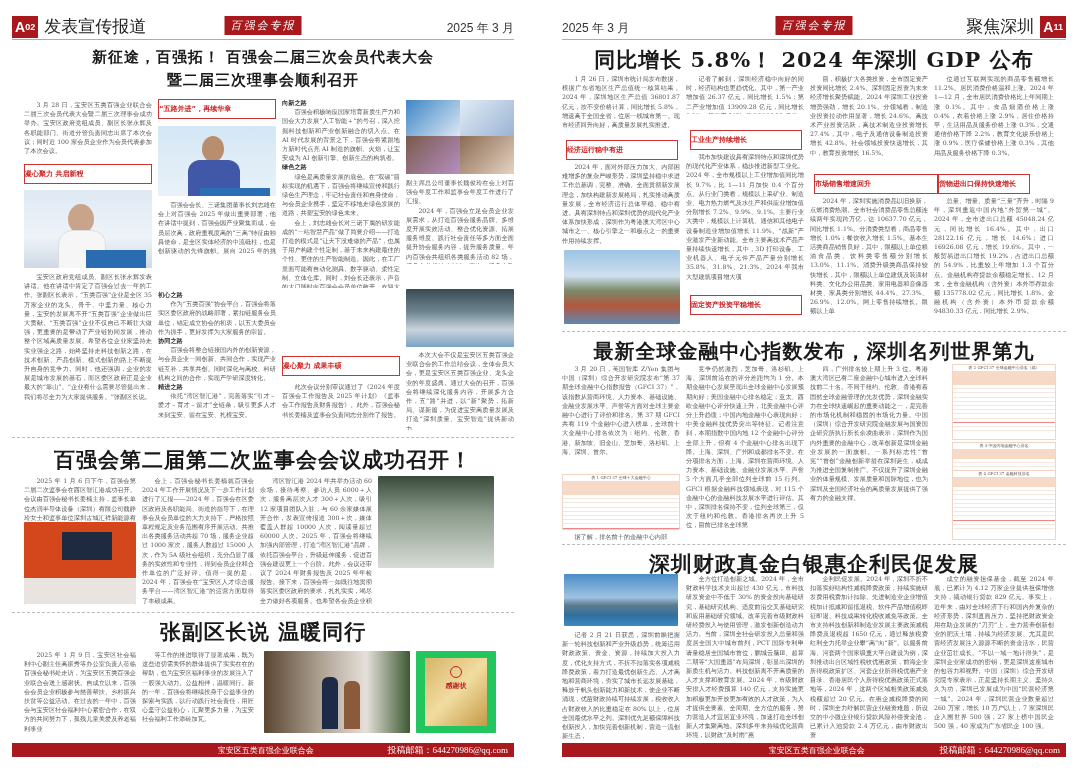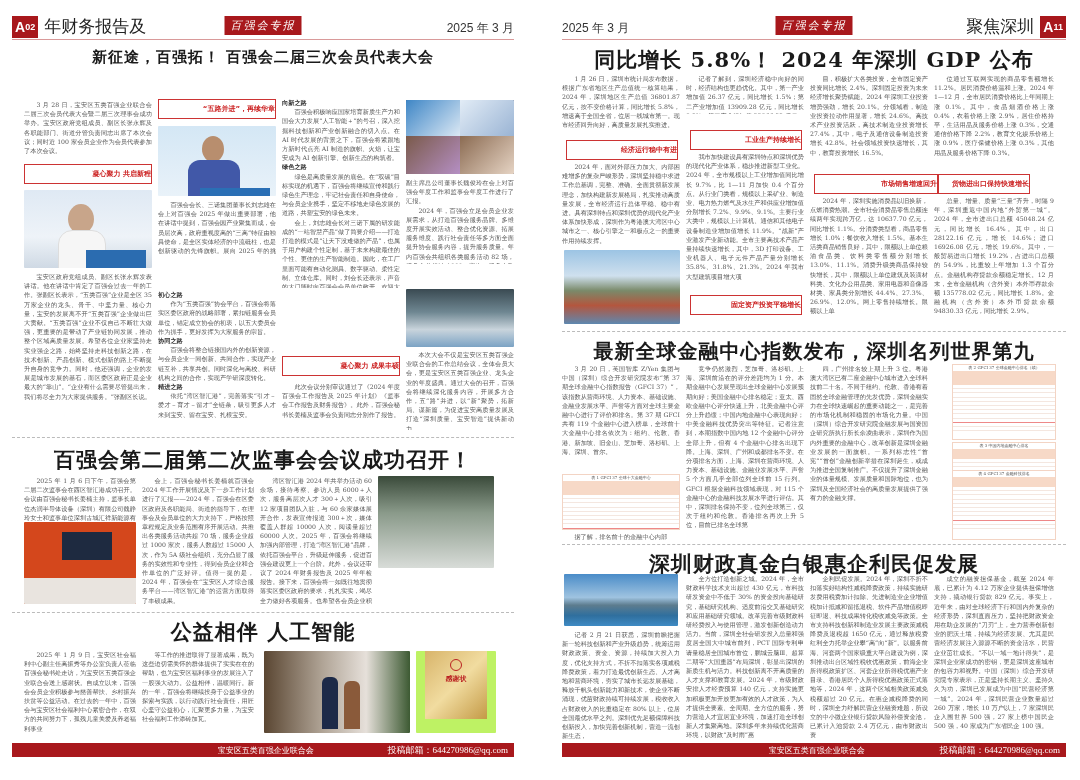"年财务报告及" span.sect { text: 年财务报告及 -> 发表宣传报道 }
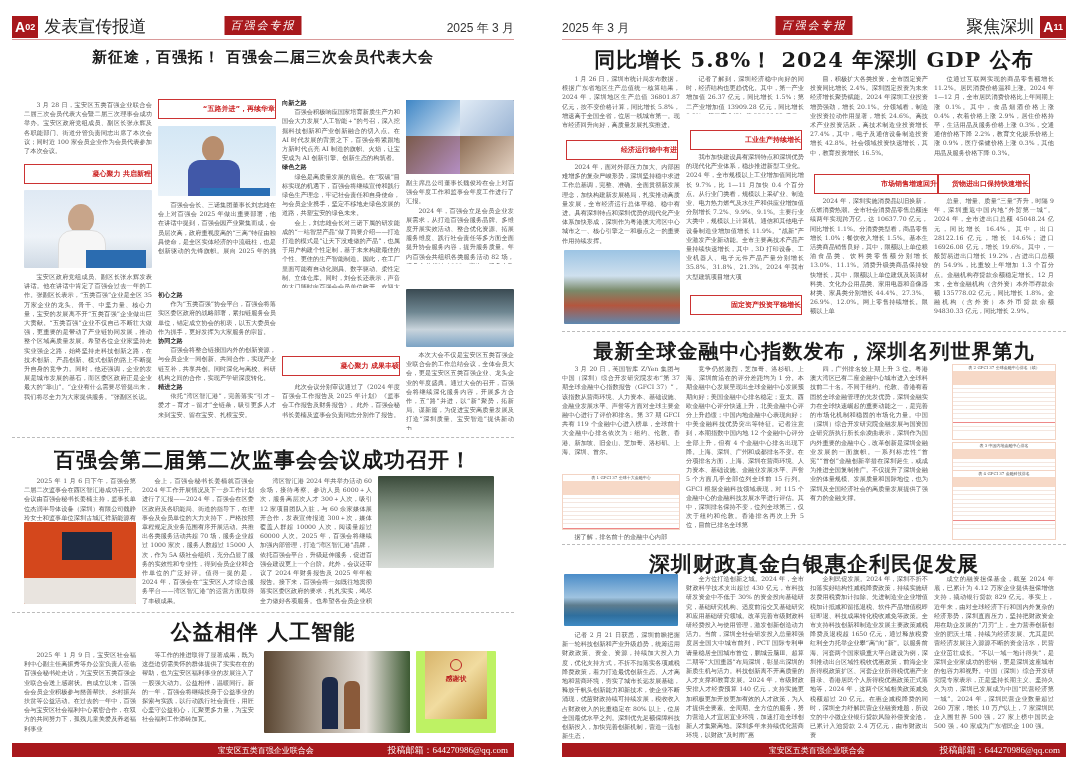"暨二届三次理事会顺利召开" div { html: none -> <div>暨二届三次理事会顺利召开</div> }
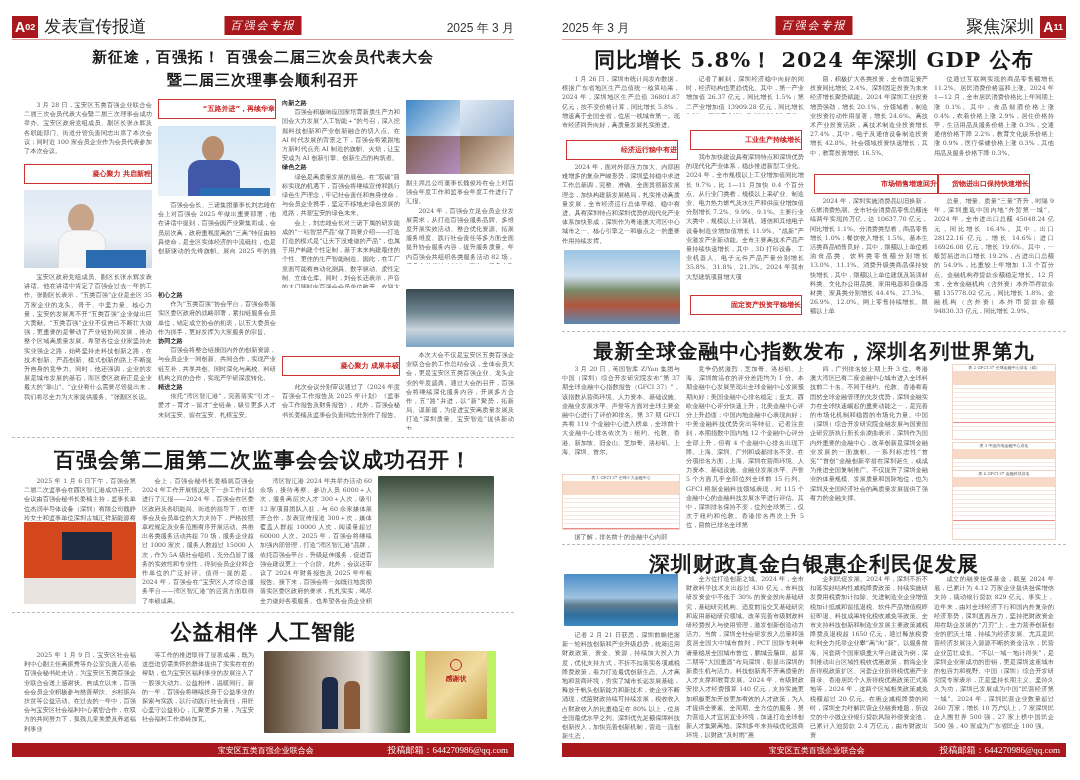"“五路并进”，再续华章" .sub { text-align: right -> left }
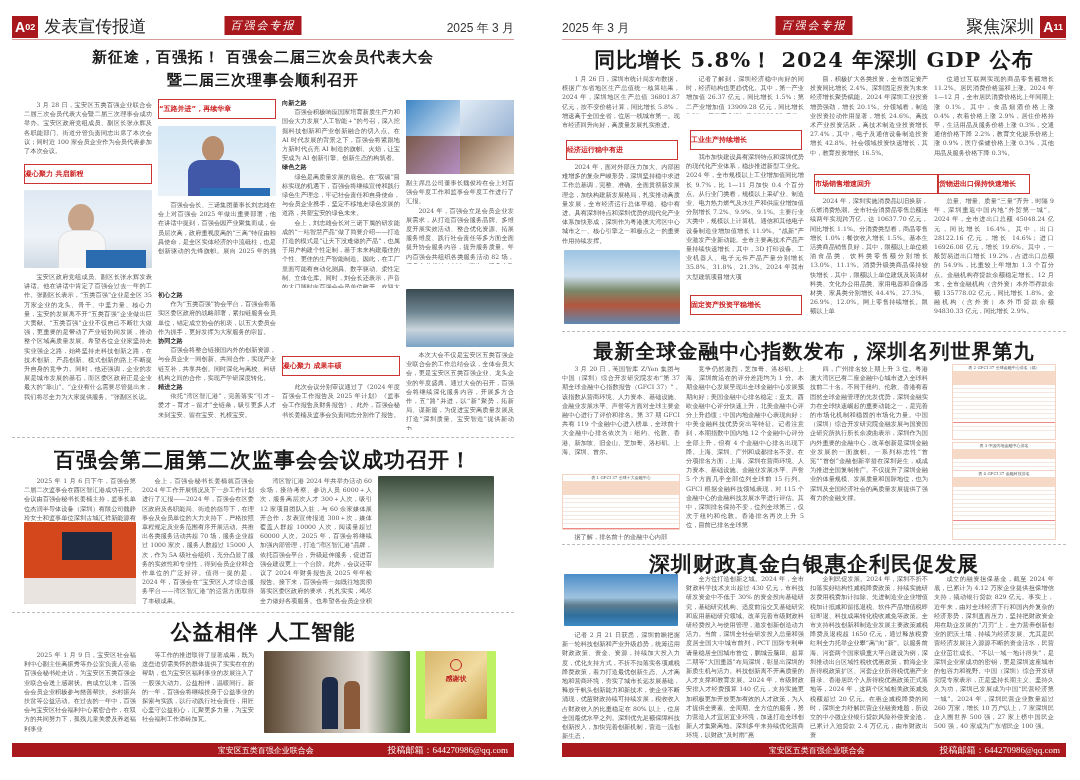"公益相伴 人工智能" div.h1 { text: 公益相伴 人工智能 -> 张副区长说 温暖同行 }
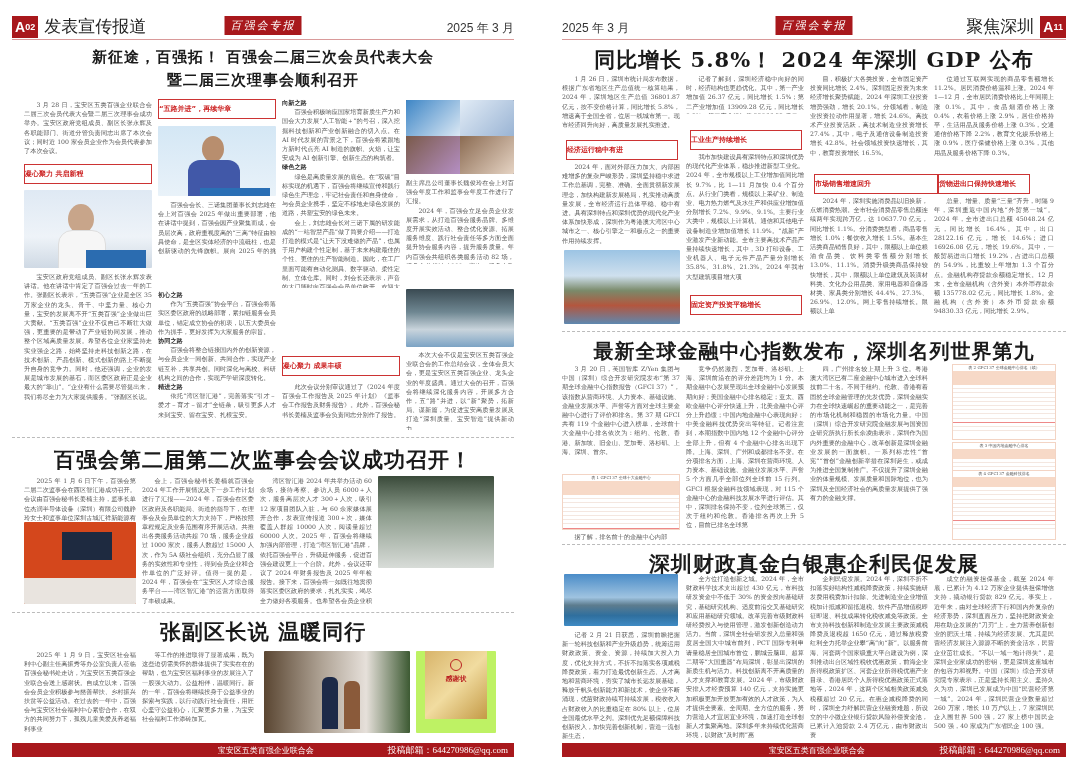"感谢状" div.photo { align-items: flex-start -> center; background: #bef264 -> #22c55e }
